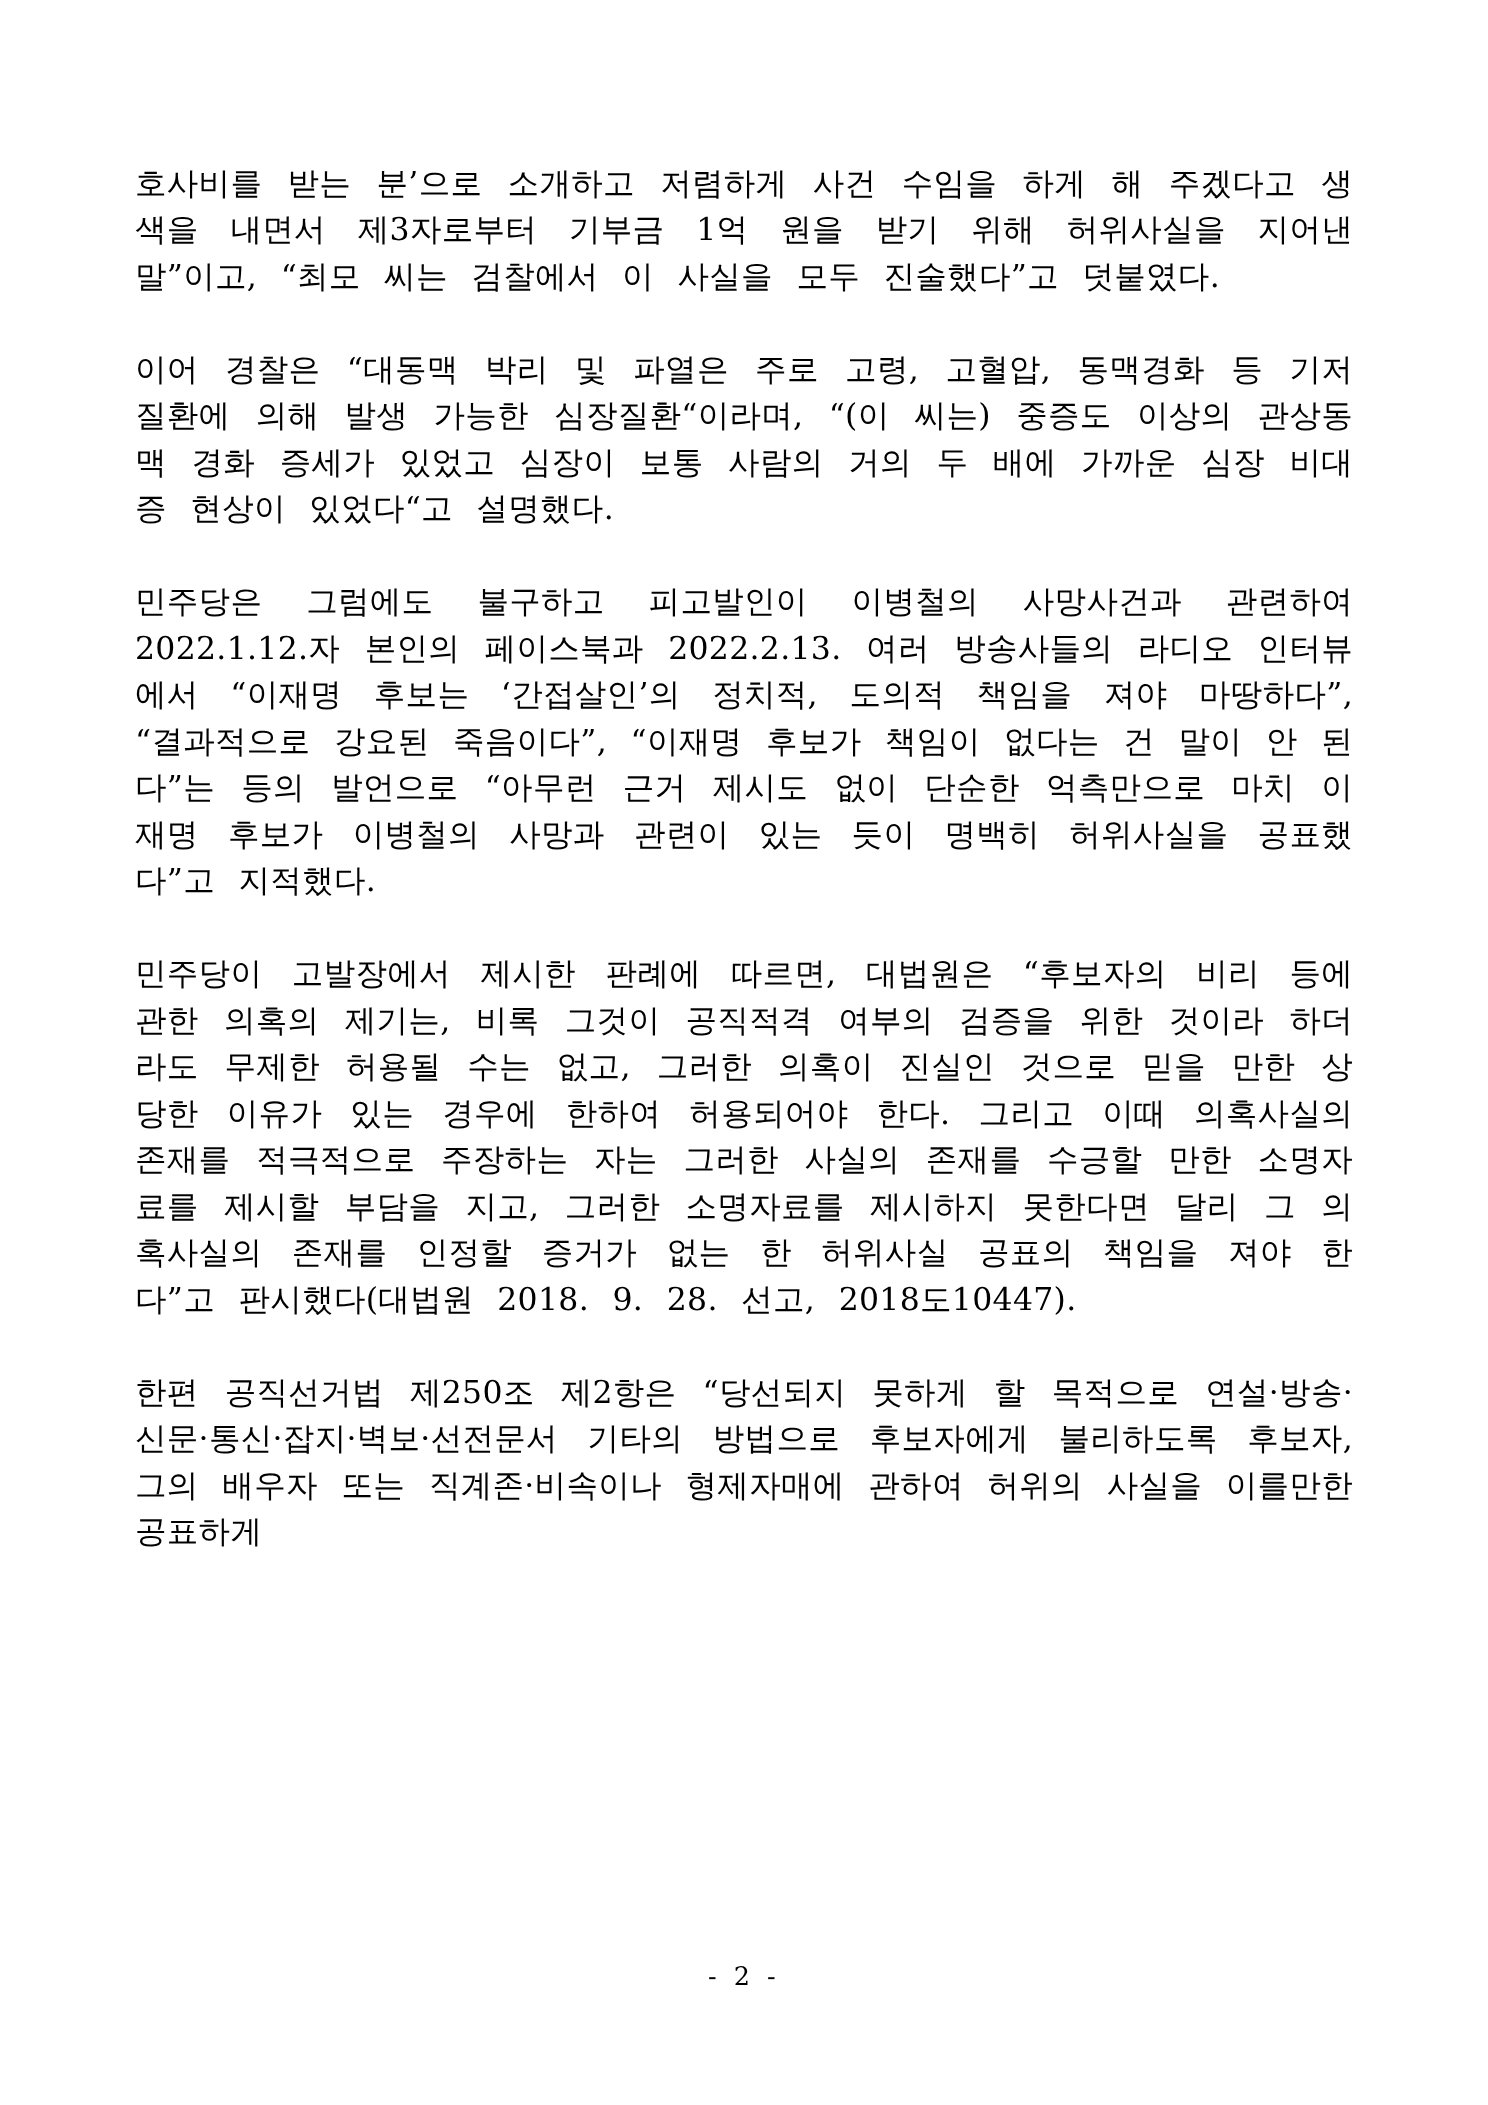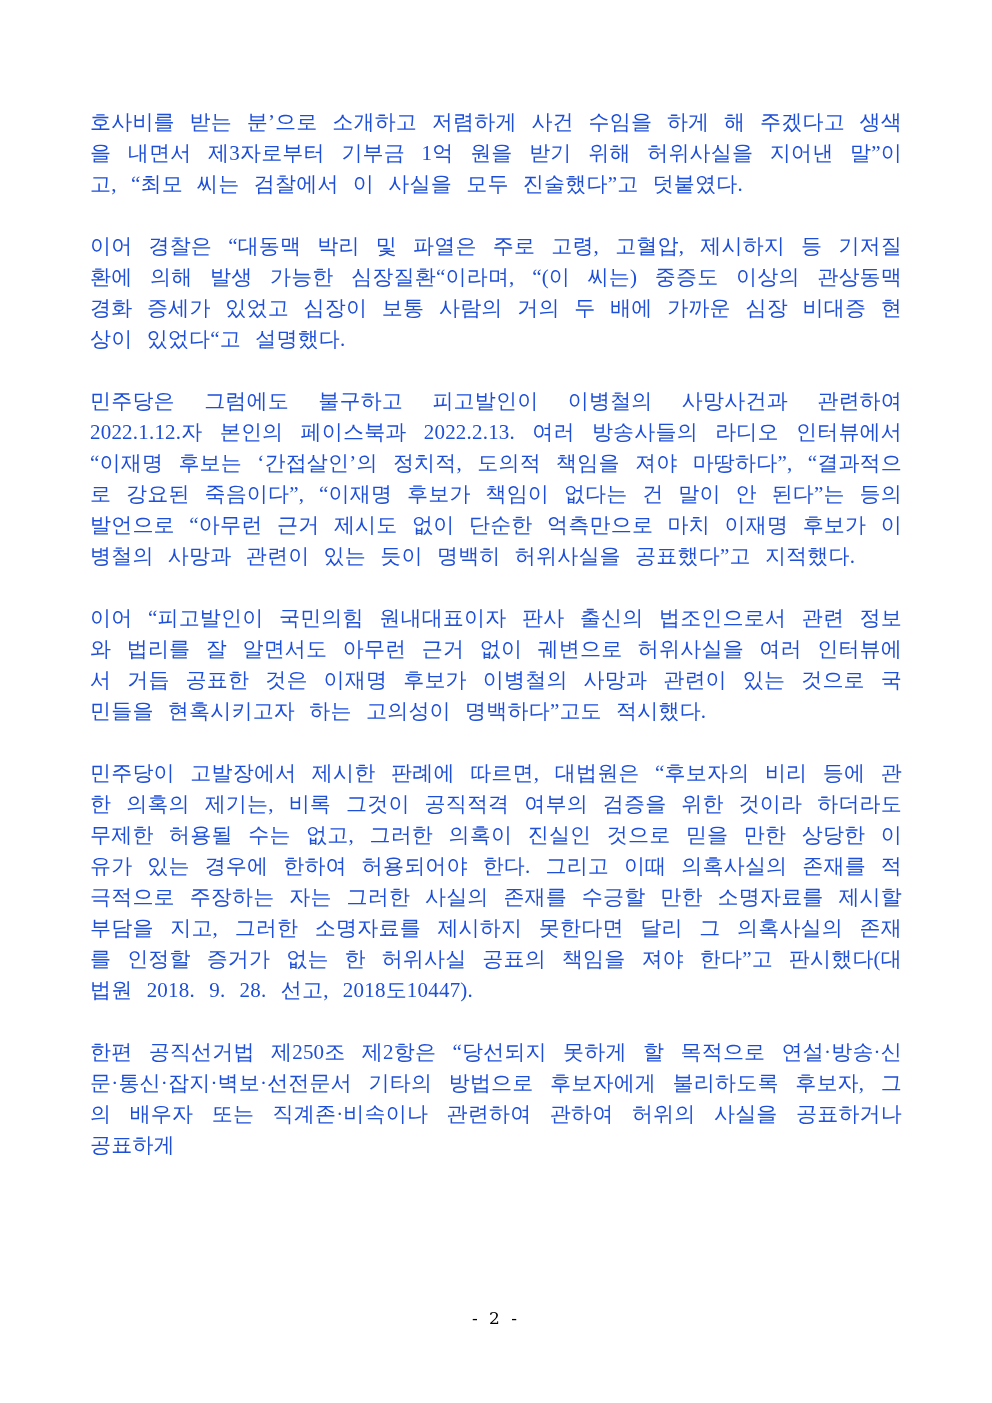"호사비를 받는 분’으로 소개하고 저렴하게" .para { color: #1d4ed8 -> #000000; font-family: Liberation Serif, serif -> none }
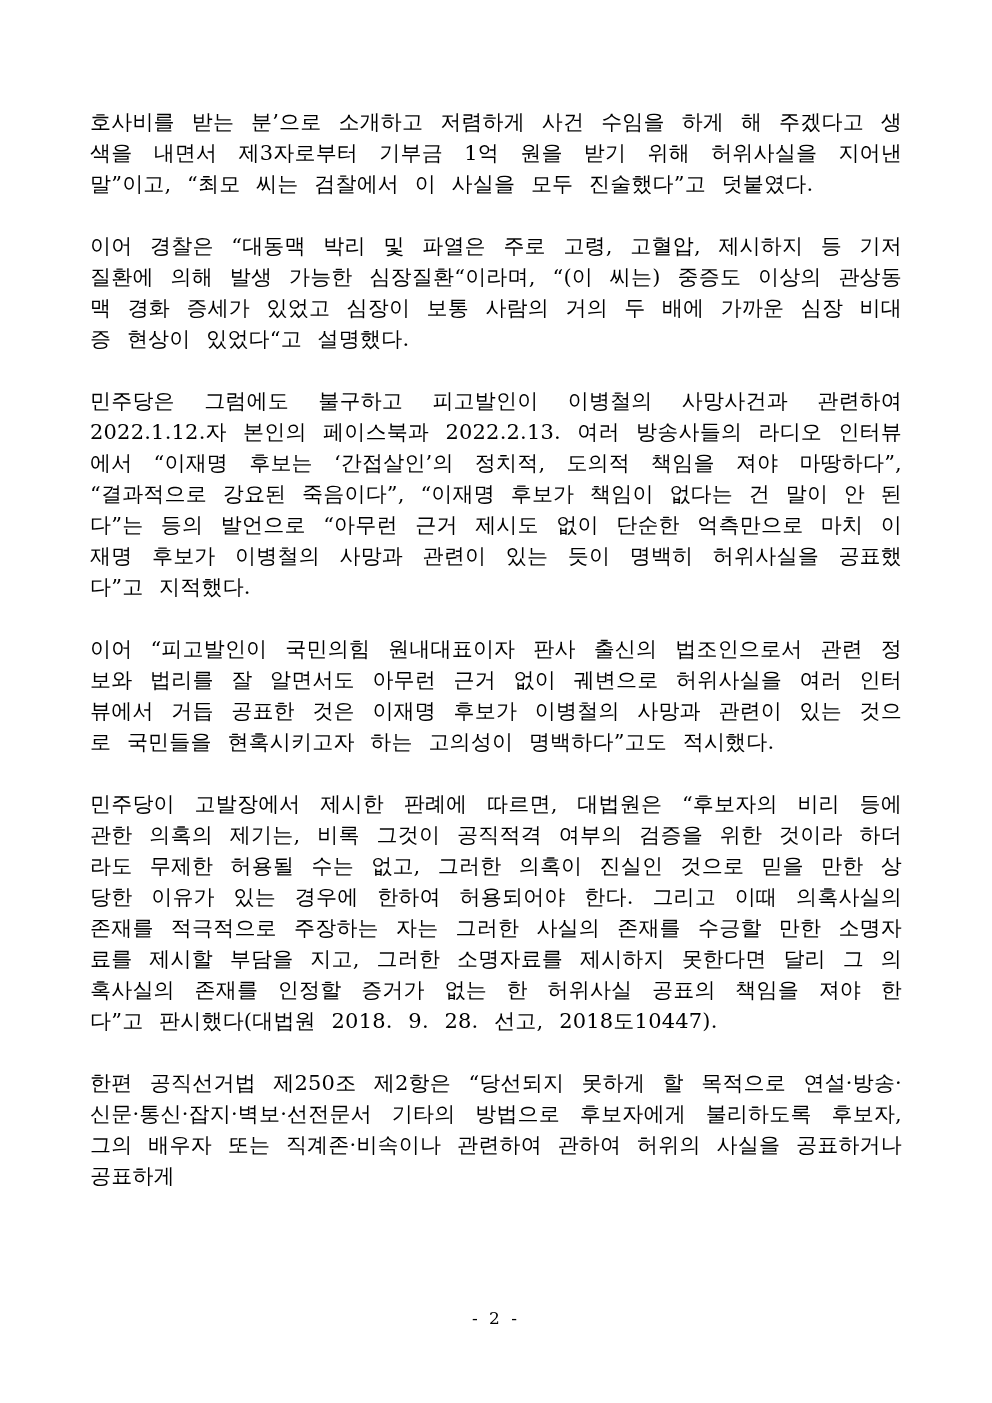"이어 경찰은 “대동맥 박리 및" p.para { text: 제시하지 -> 동맥경화 }
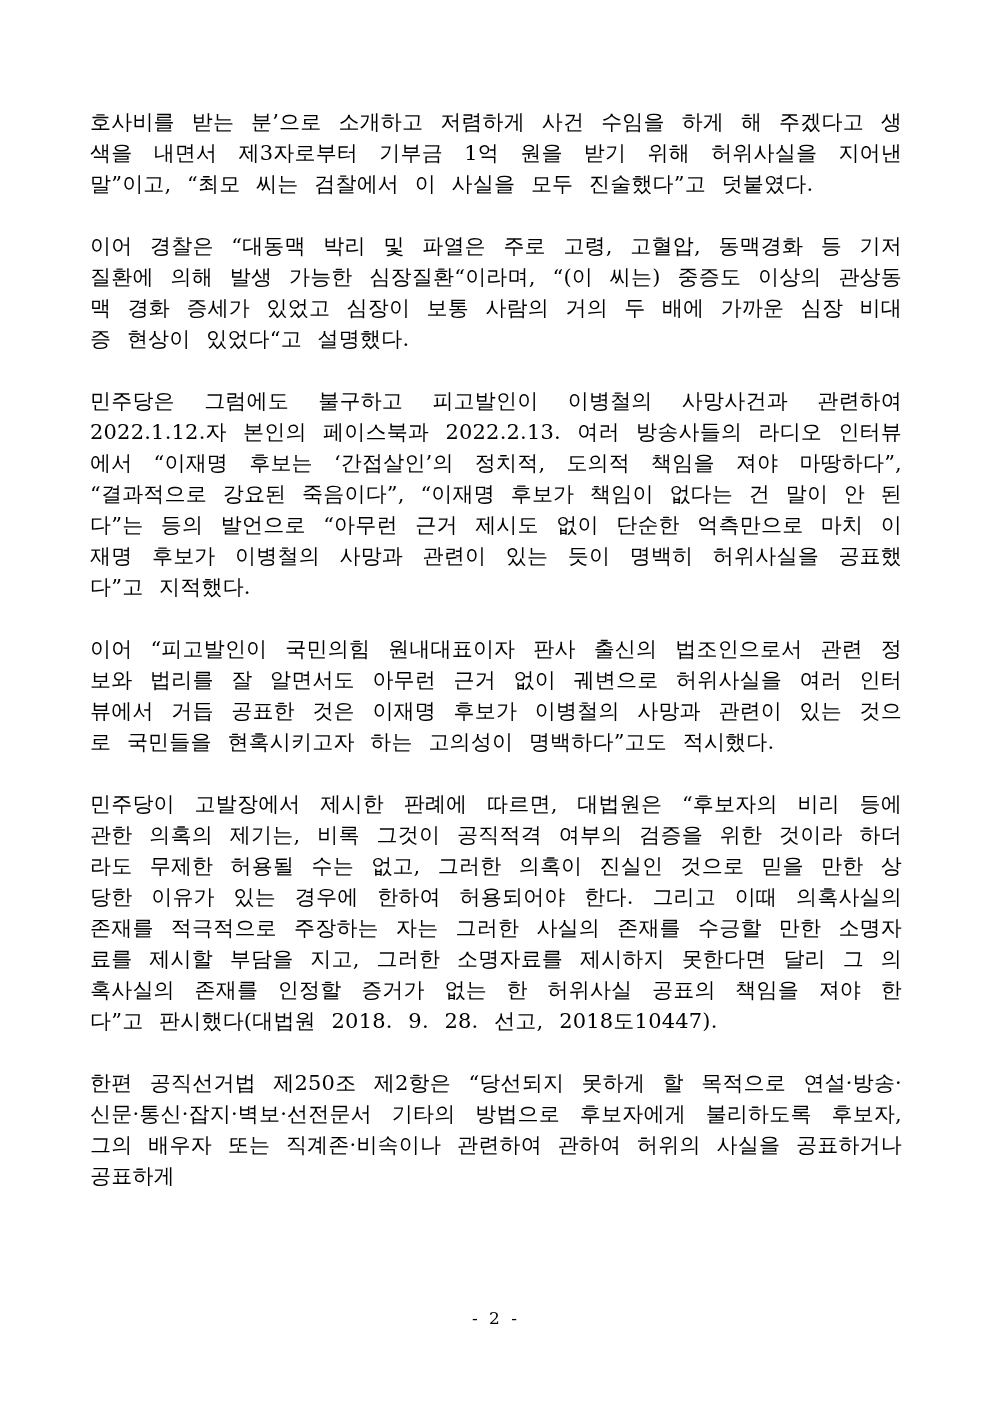"이어 “피고발인이 국민의힘 원내대표이자 판사" p.para { html: <p>이어 “피고발인이 국민의힘 원내대표이자 판사 출신의 법조인으로서 관련 정보와 법리를 잘 알면서도 아무런 근거 없이 궤변으로 허위사실을 여러 인터뷰에서 거듭 공표한 것은 이재명 후보가 이병철의 사망과 관련이 있는 것으로 국민들을 현혹시키고자 하는 고의성이 명백하다”고도 적시했다.</p> -> none }
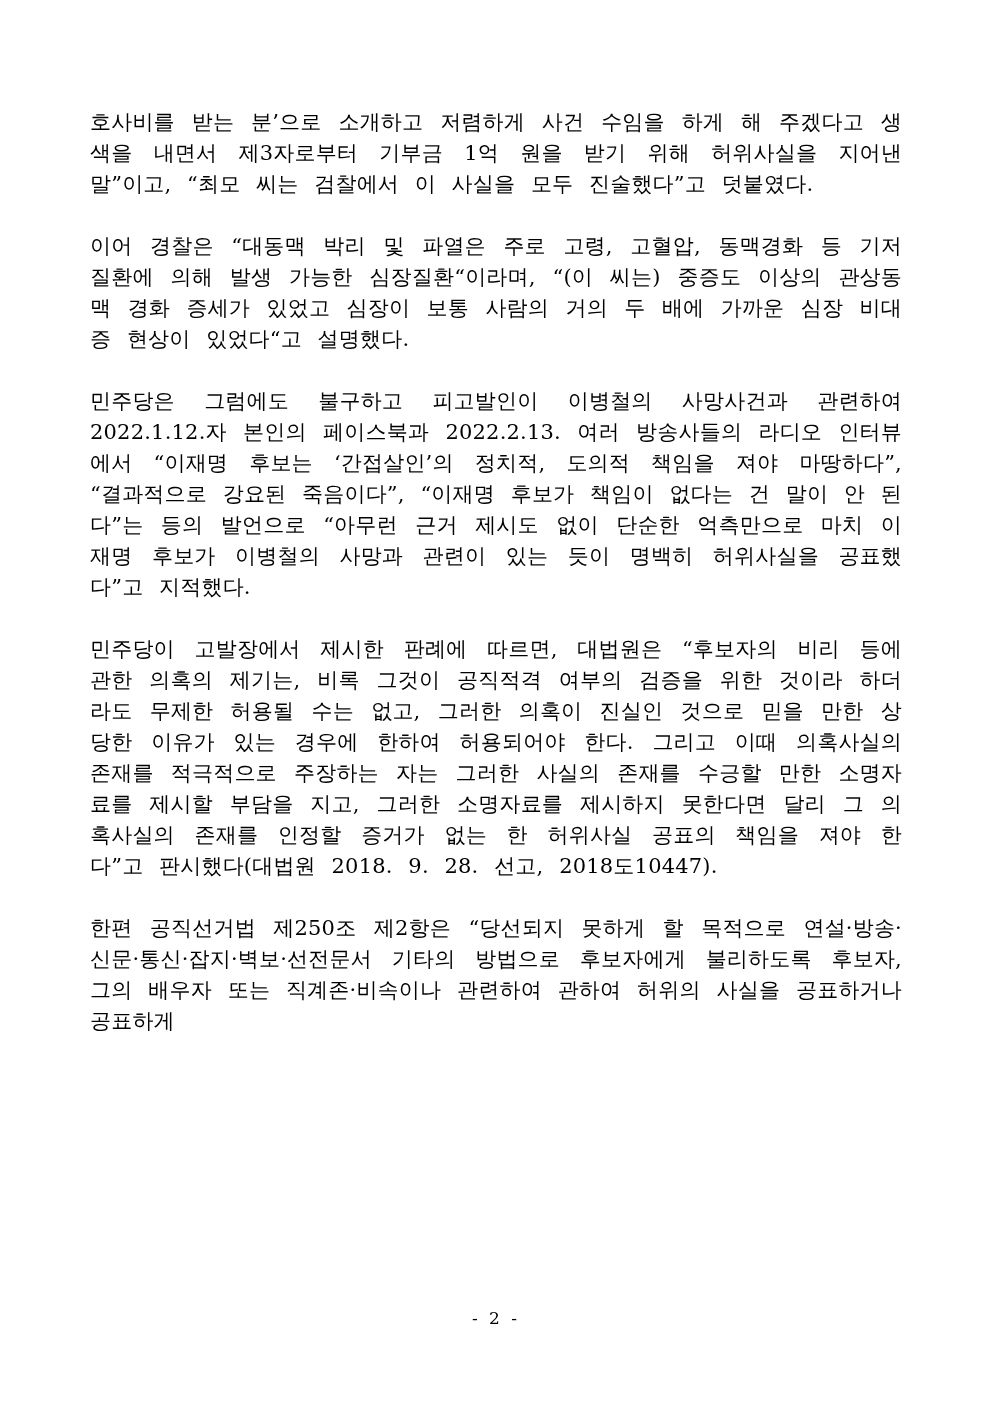"한편 공직선거법 제250조 제2항은 “당선되지" p.para { text: 관련하여 관하여 허위의 사실을 공표하거나 -> 형제자매에 관하여 허위의 사실을 이를만한 }
